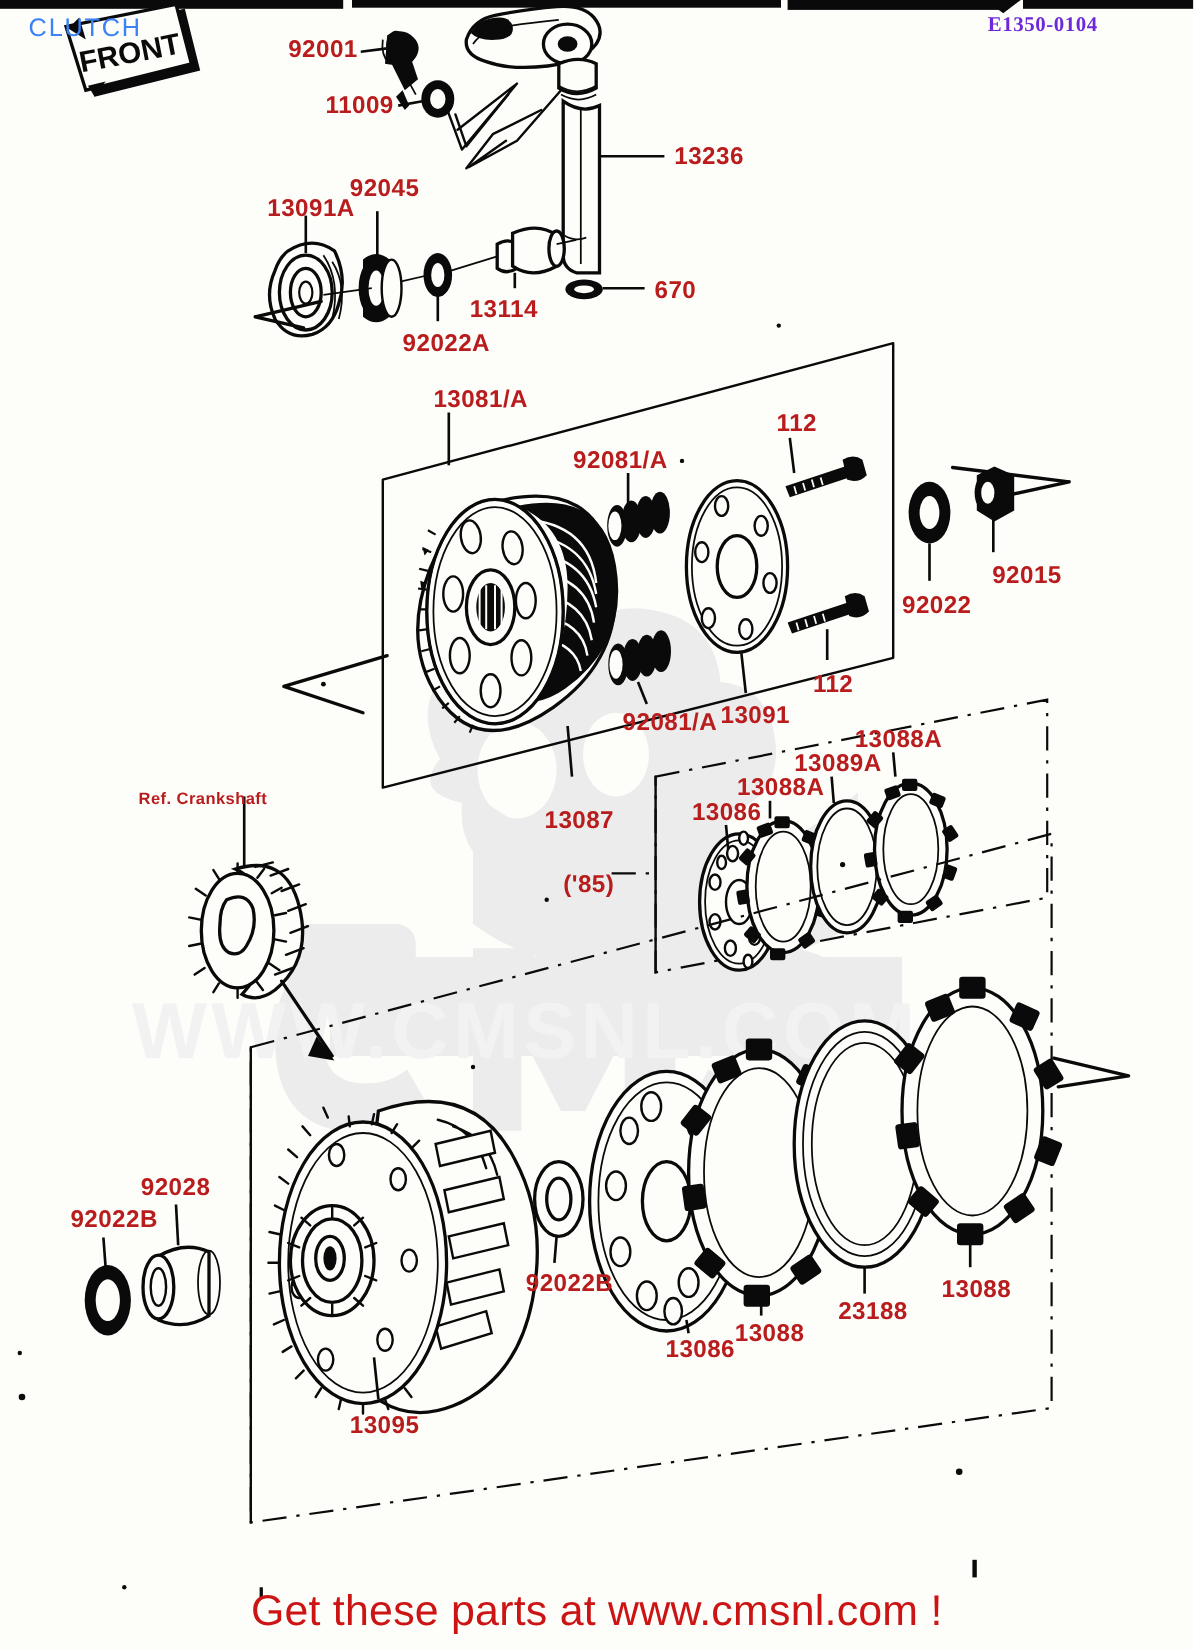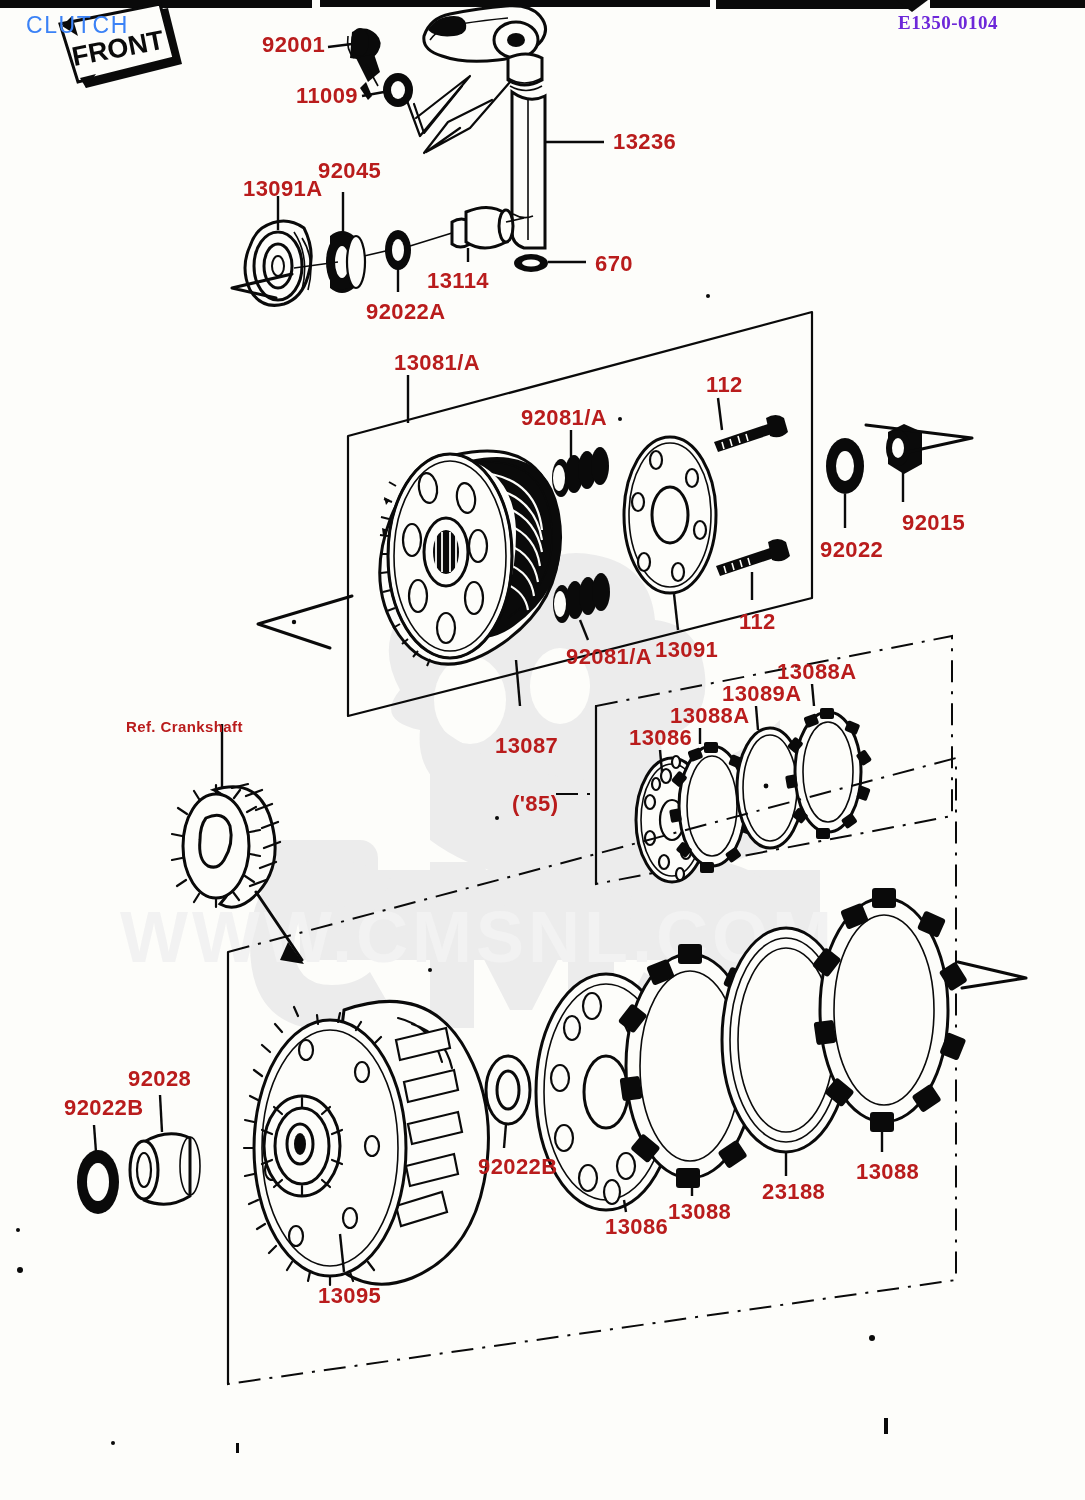"Get these parts at www.cmsnl.com" div { html: none -> <div>Get these parts at www.cmsnl.com !</div> }
